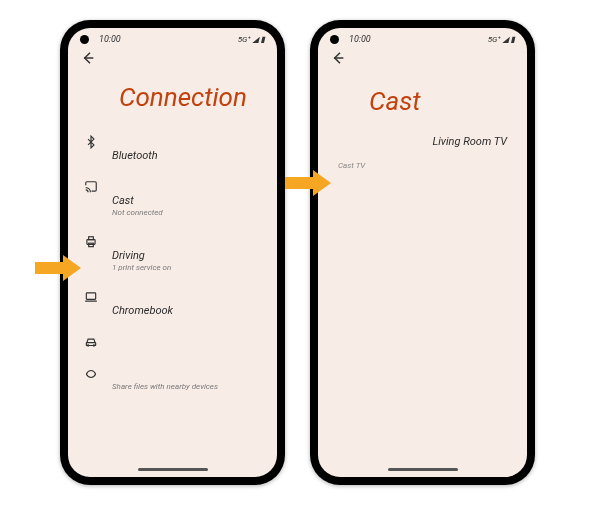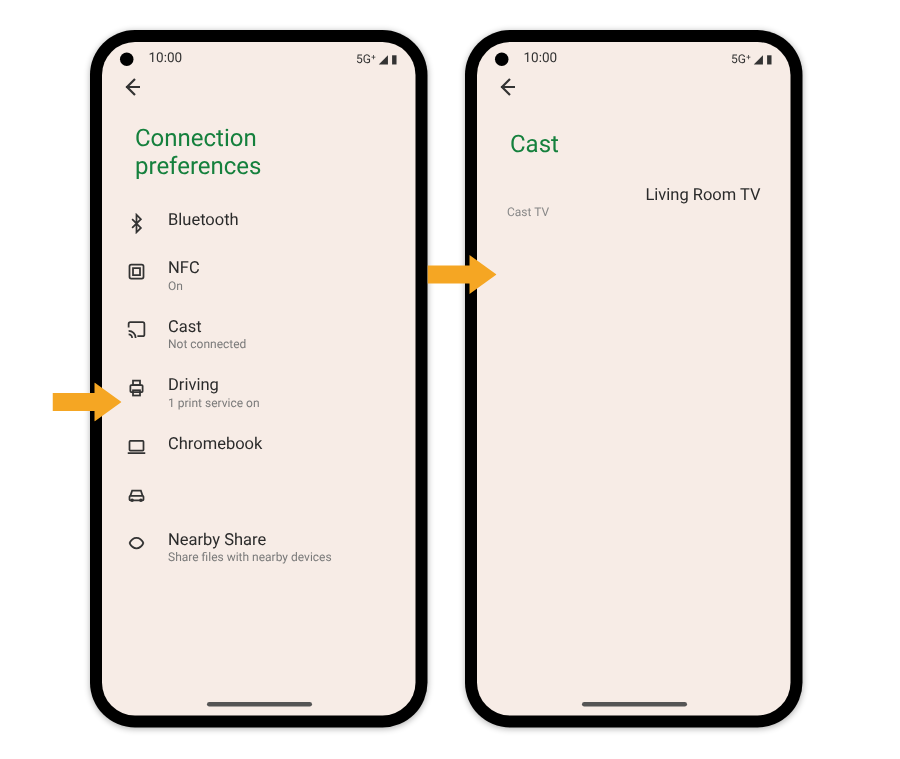"10:00" .screen { font-style: none -> italic }
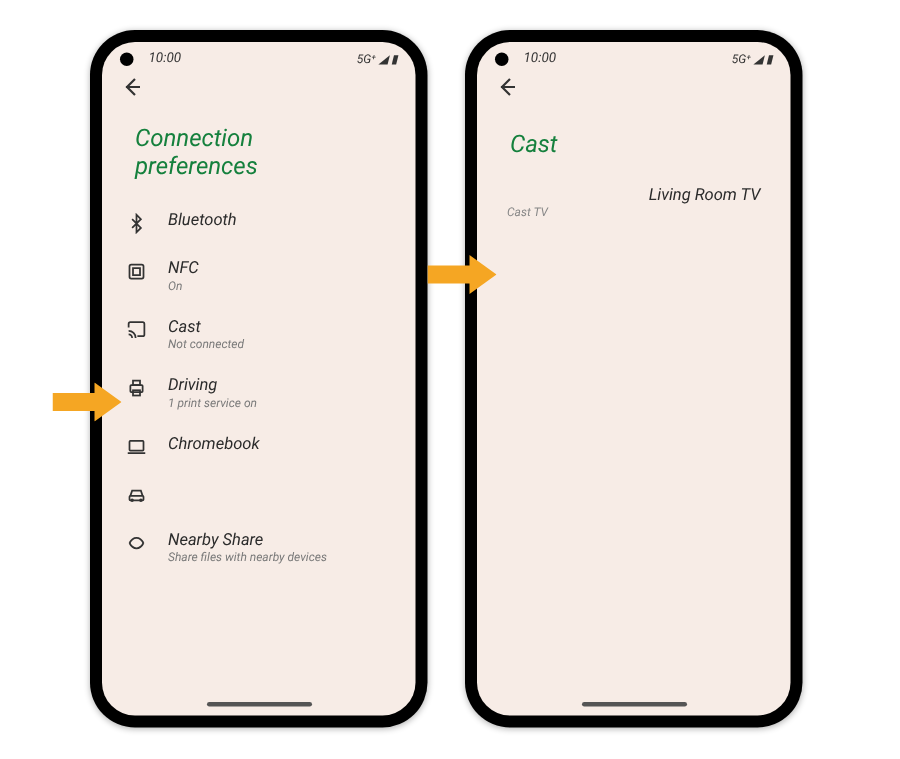"Connection" .title { color: #15803d -> #c2410c; font-size: 16px -> 26px; margin-left: none -> 29px }
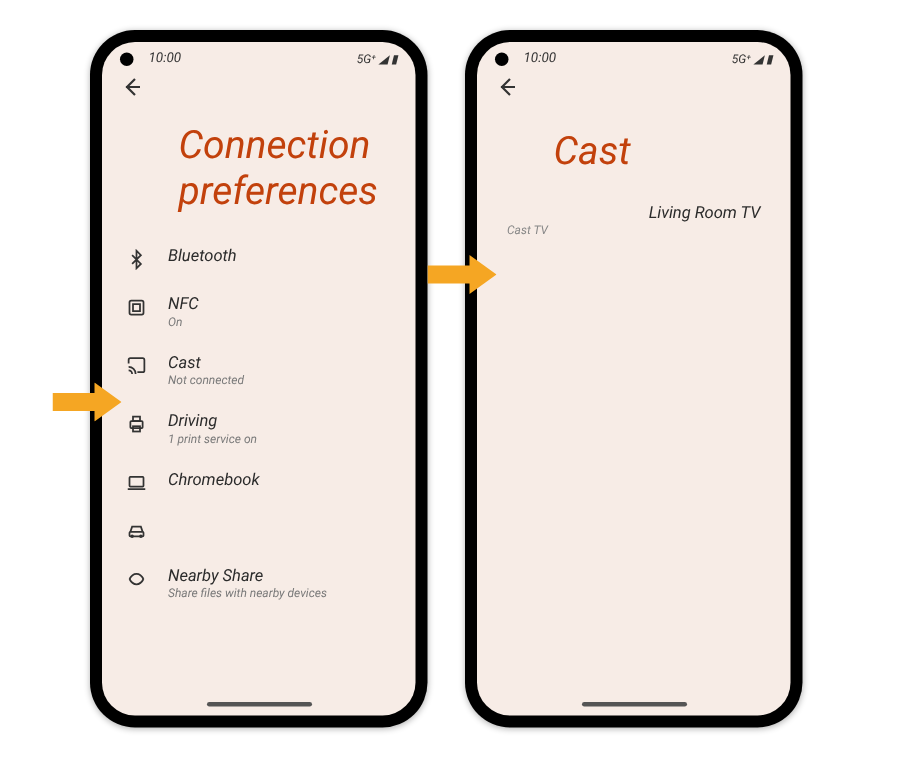"preferences" div { html: <div>preferences</div> -> none }
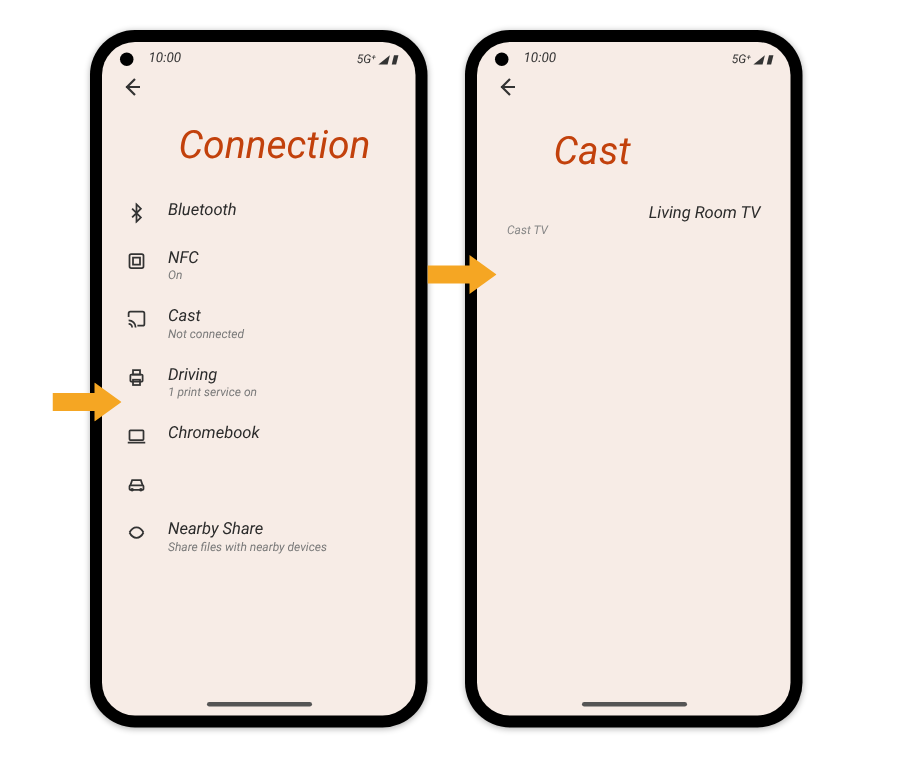"Bluetooth" .row .txts { margin-top: none -> 16px }
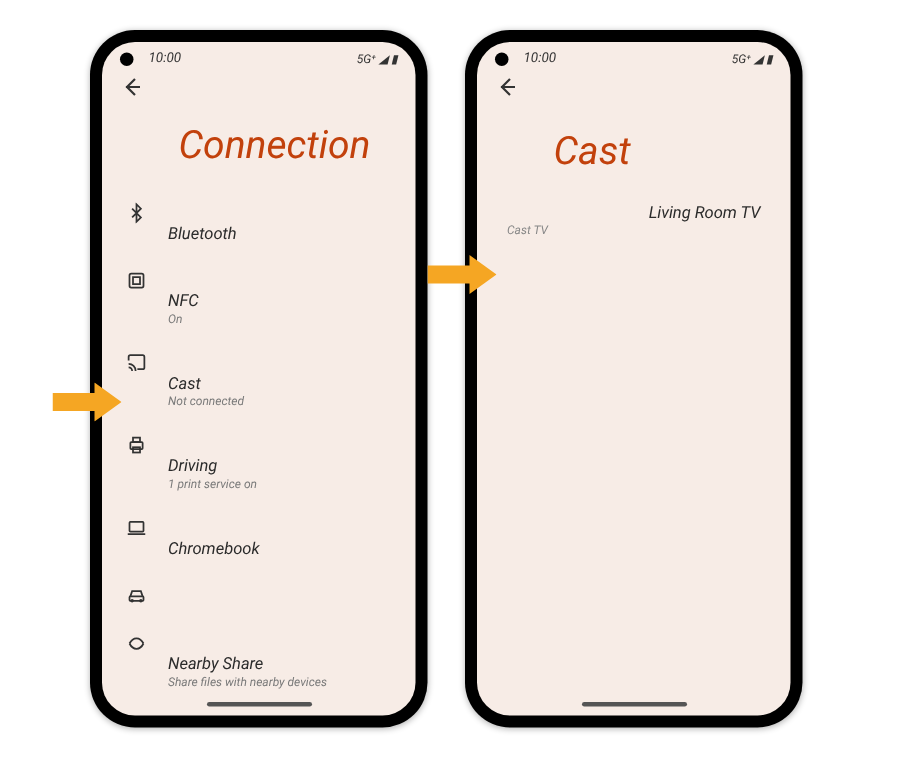"Cast TV" .device .dsub { margin-top: 1px -> 13px }
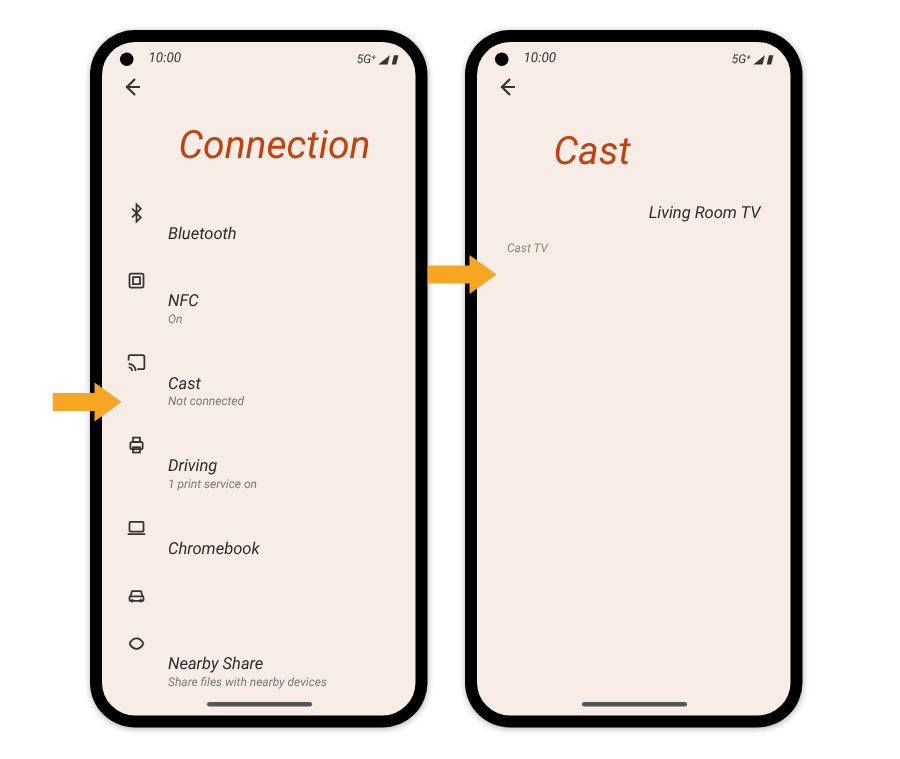"NFC" div.row { html: <div> <span> <svg> <rect></rect> <path></path> </svg> </span> <div> <span>NFC</span> <span>On</span> </div> </div> -> none }
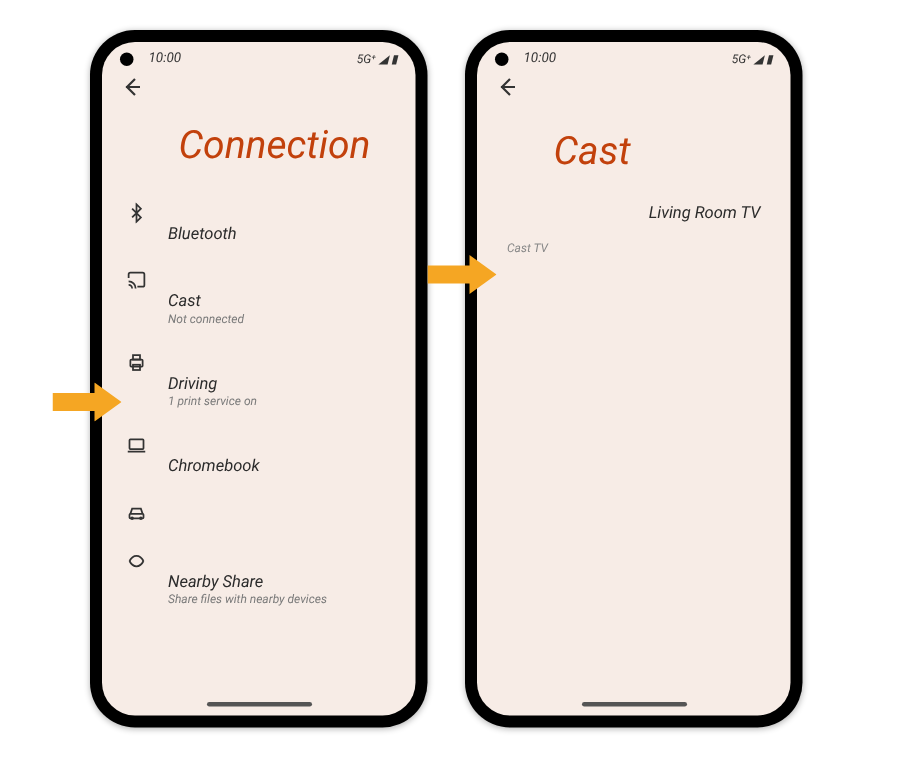"Nearby Share" span.lbl { html: <span>Nearby Share</span> -> none }
